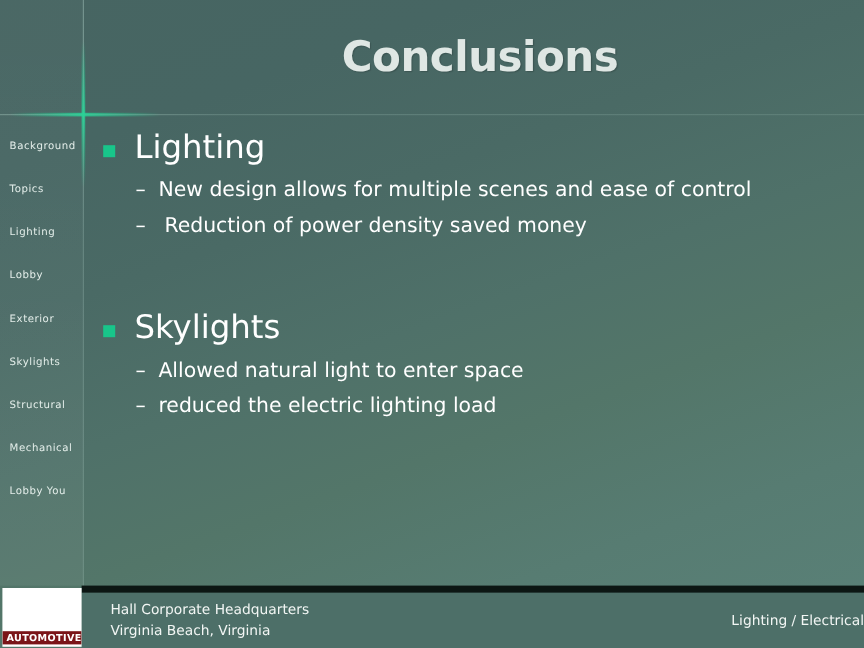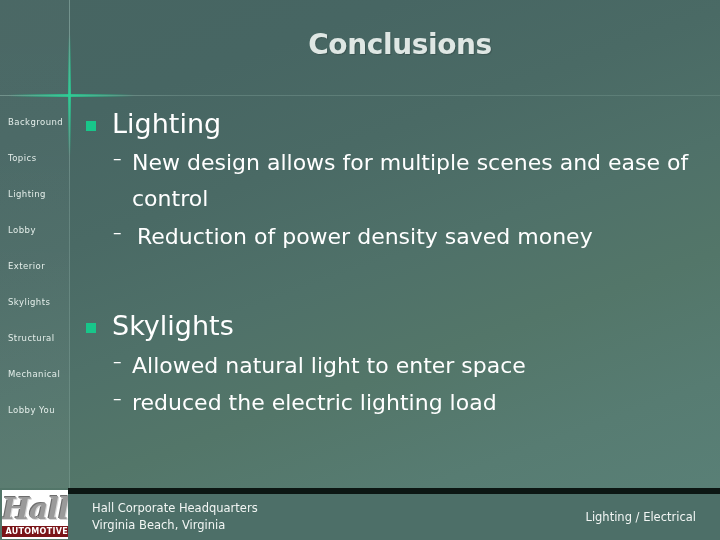"Conclusions" .title { font-size: 28px -> 35px }
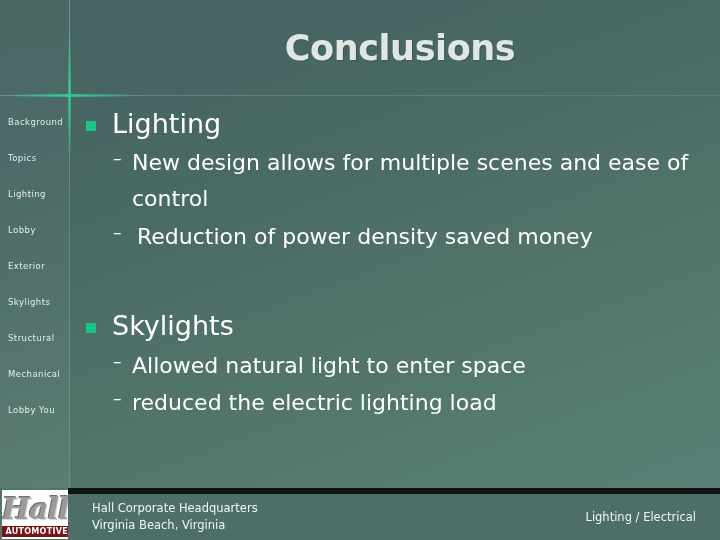"New design allows for multiple" .lvl2-text { font-size: 22px -> 17px }
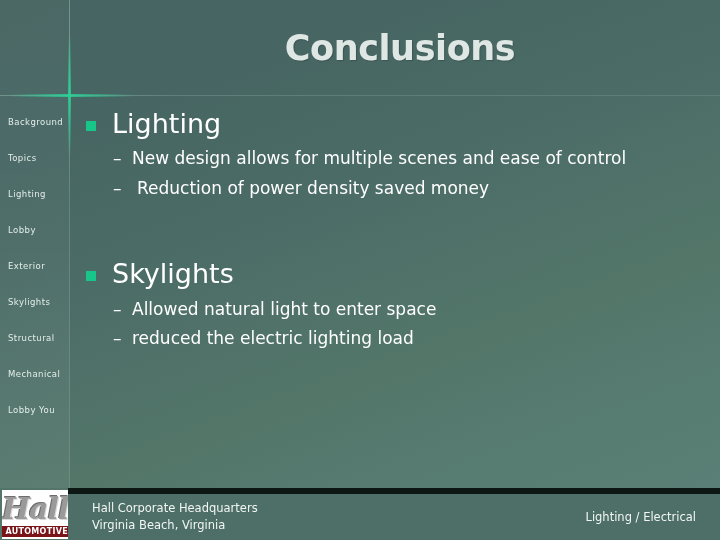"Hall" div.logo-word { html: <div>Hall</div> -> none }
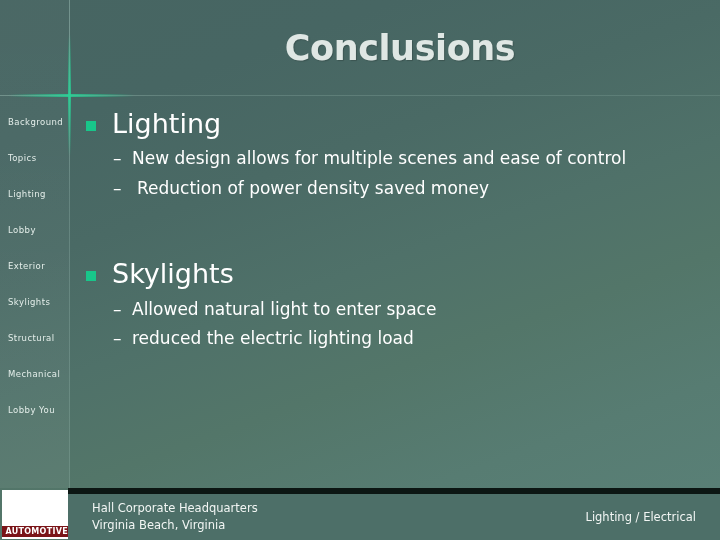"Hall Corporate Headquarters" .footer { padding: 0 24px 0 24px -> 0 0 0 24px }
